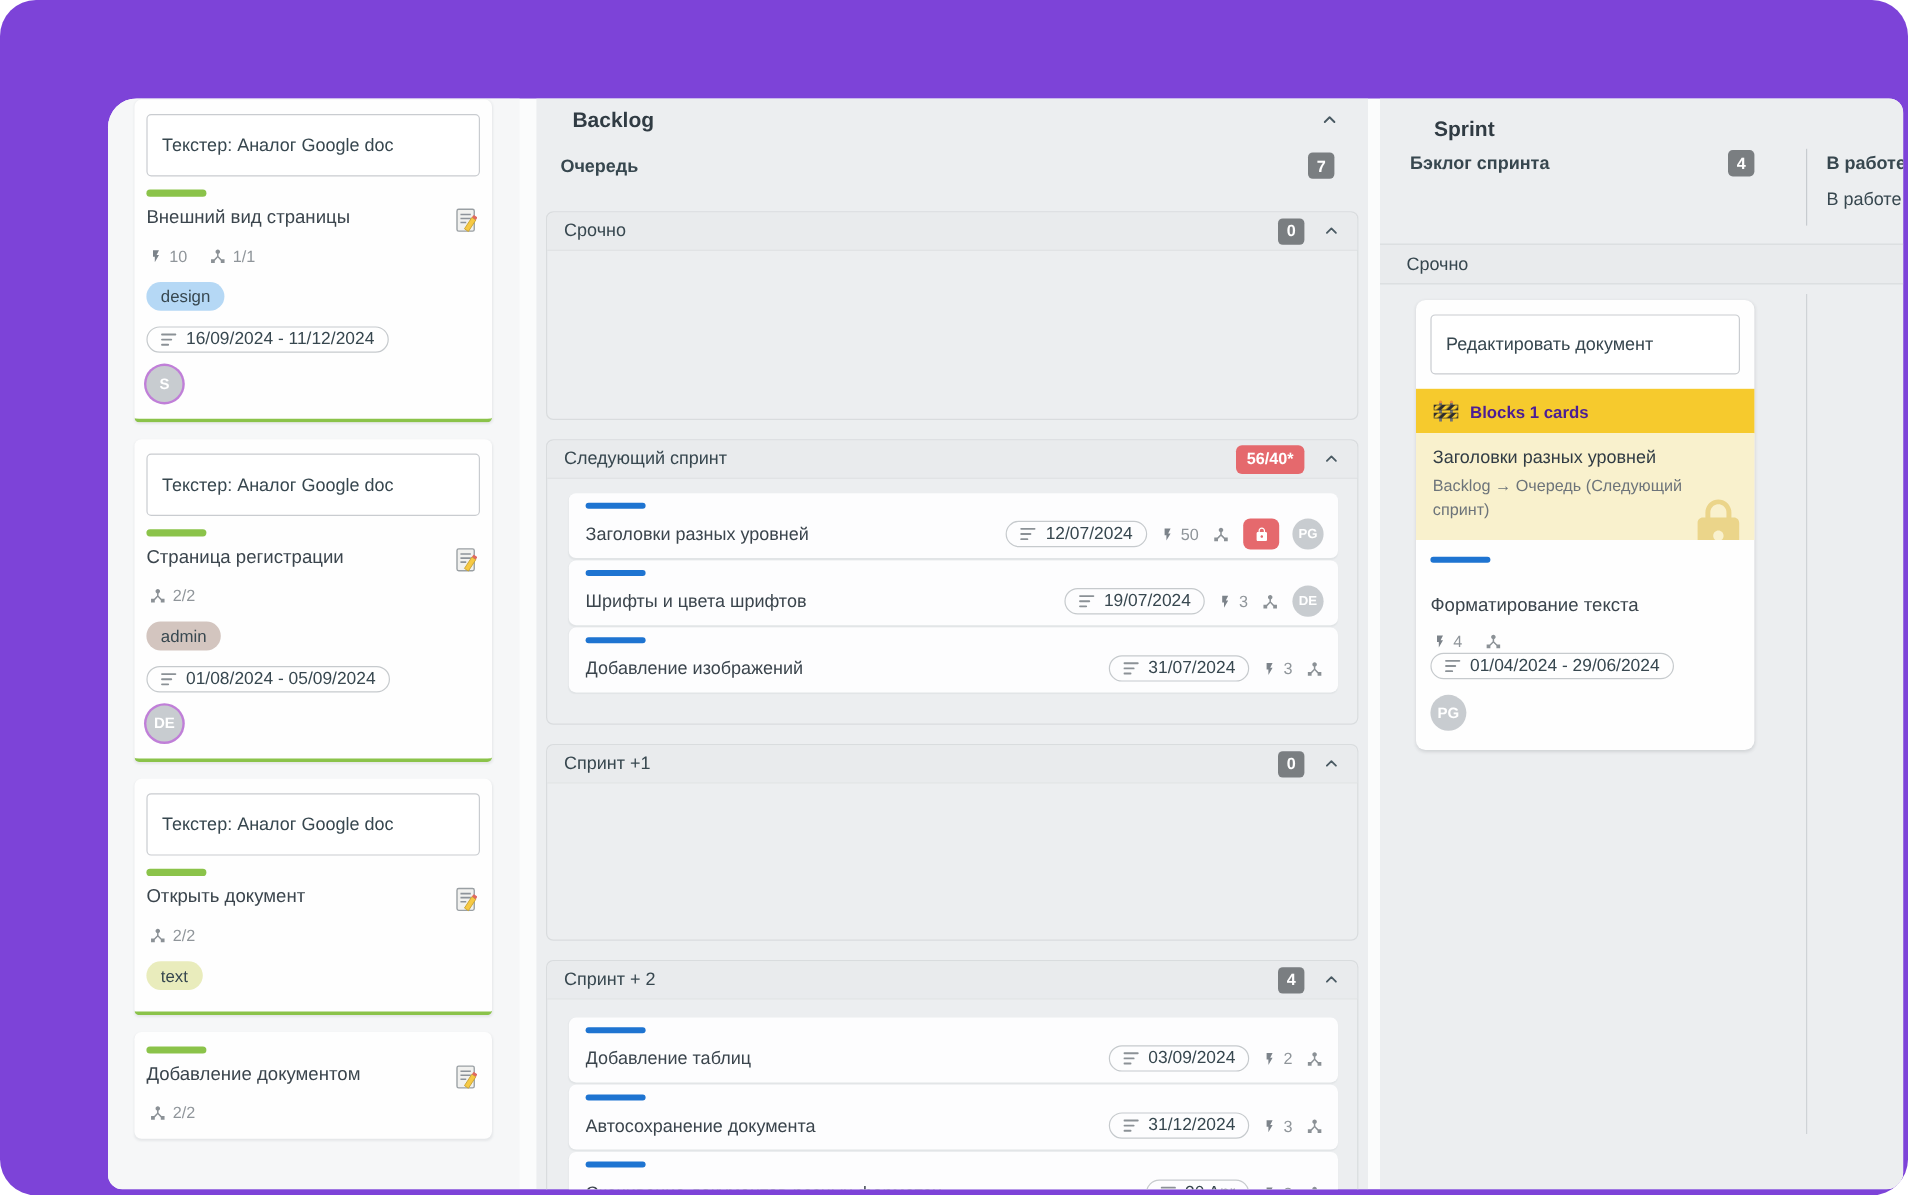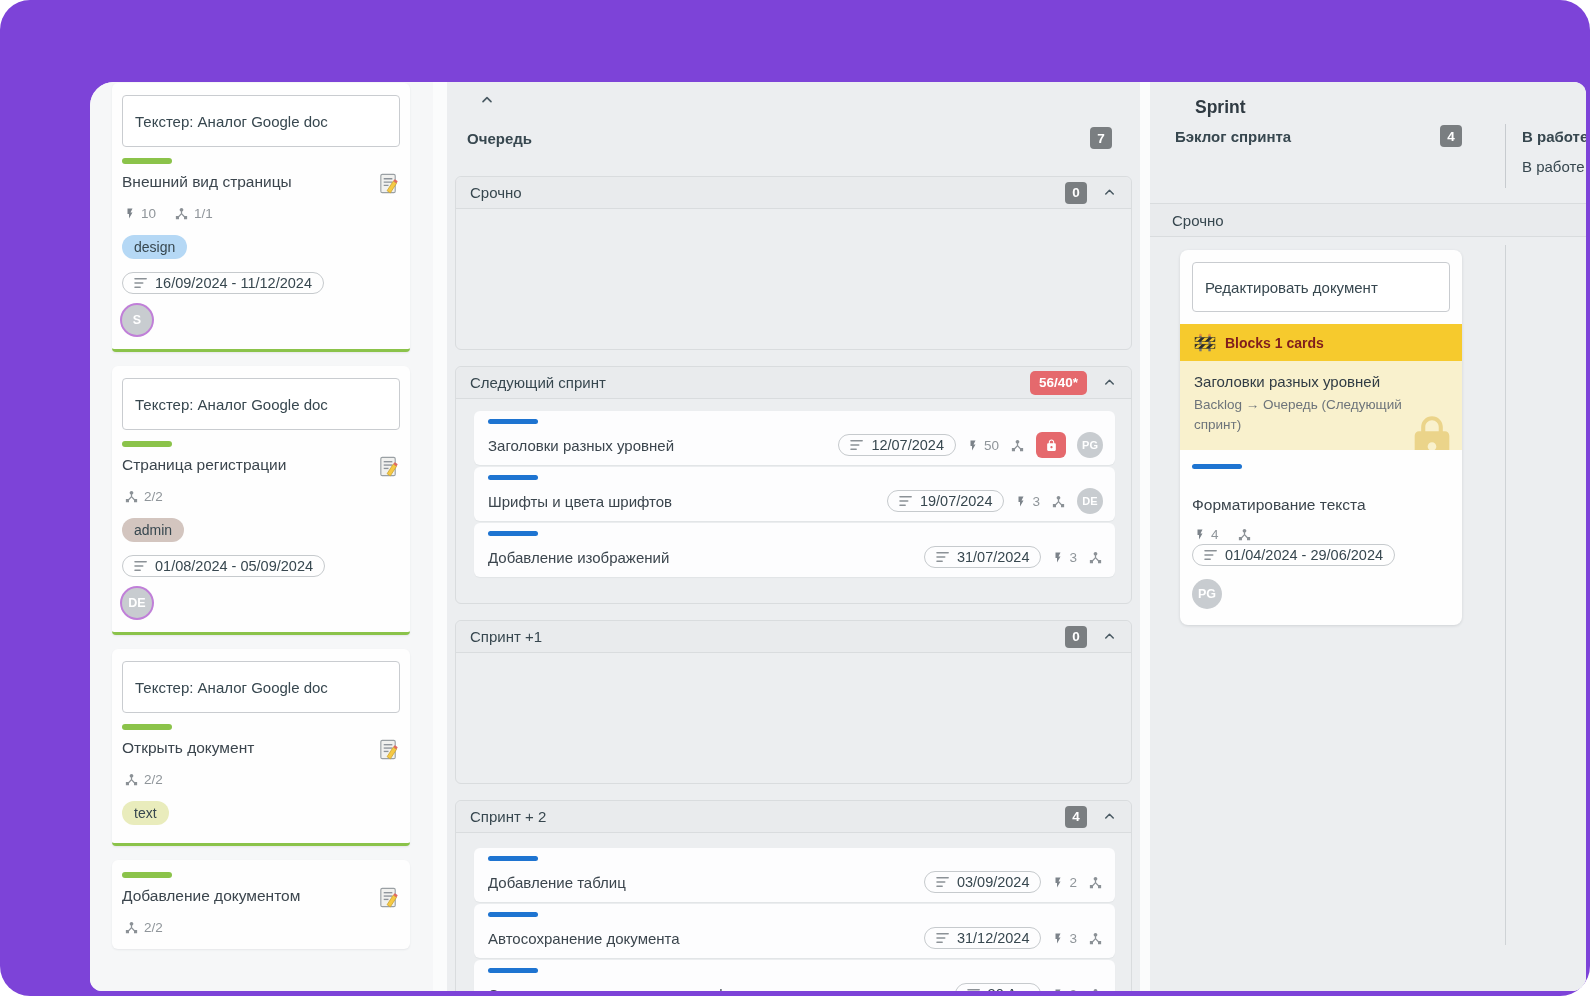"Backlog" div.col-title { html: none -> <div>Backlog</div> }
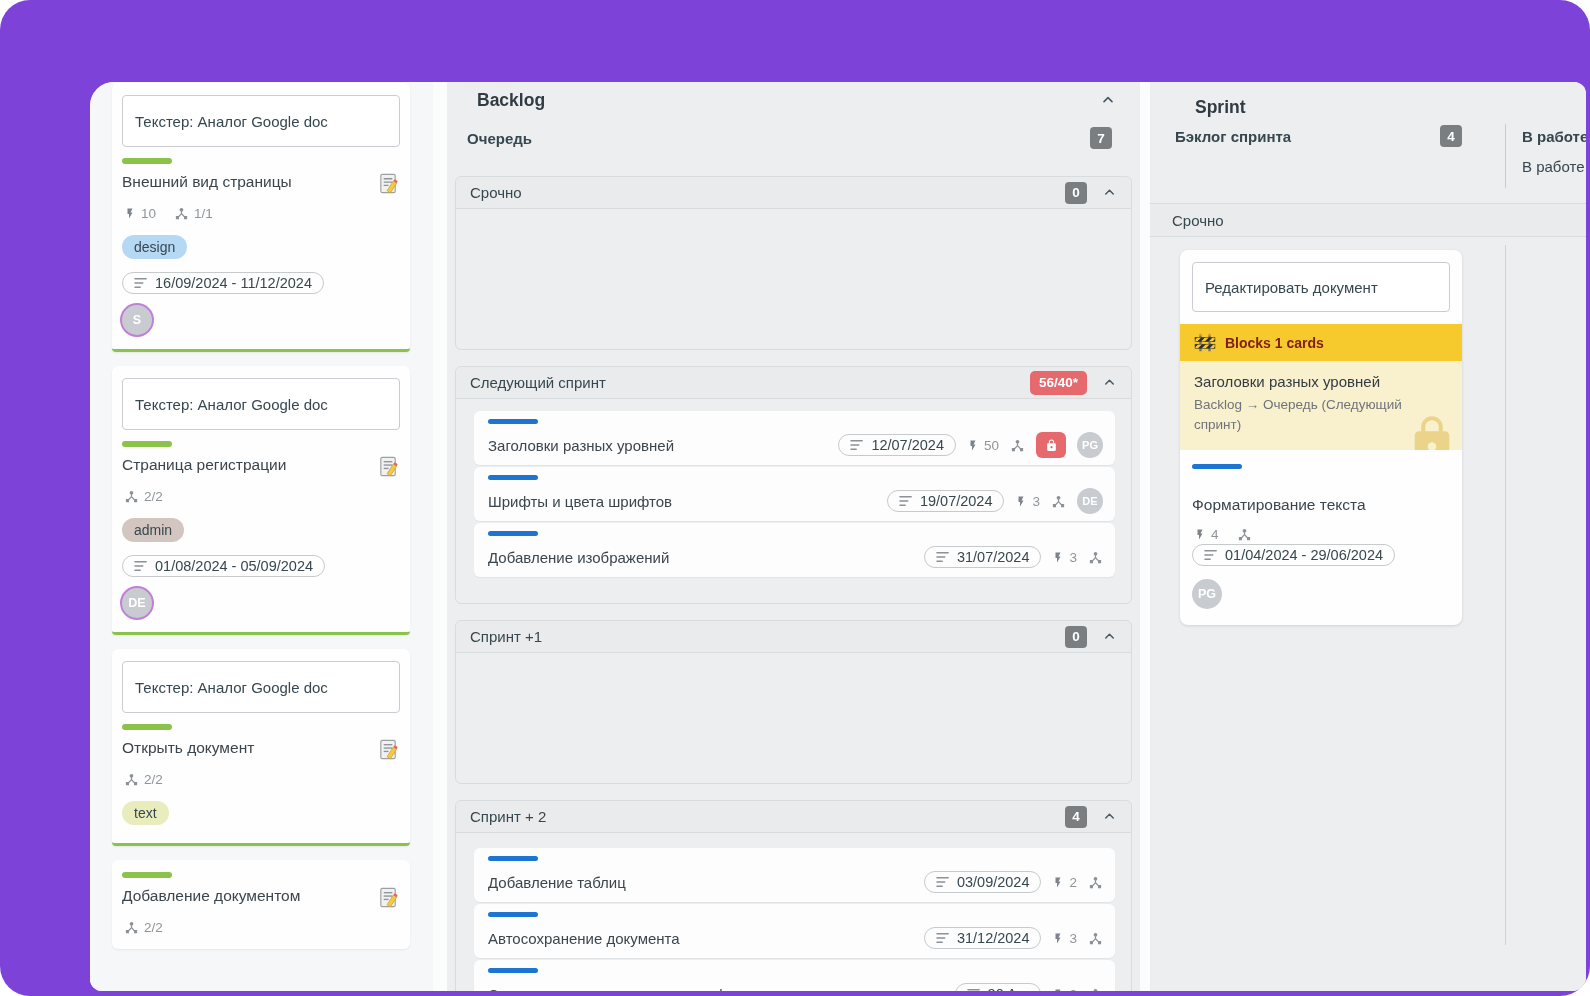"Blocks 1 cards" .blocks-banner { color: #7f1d1d -> #4c1d95 }
